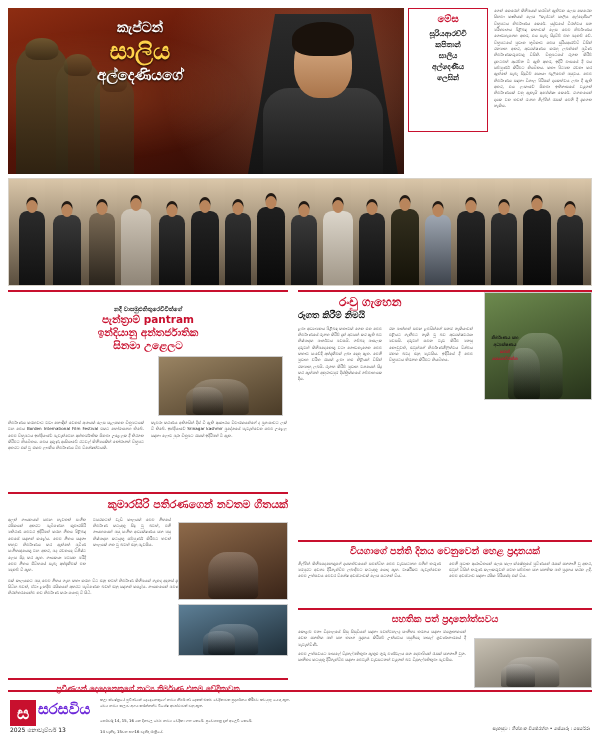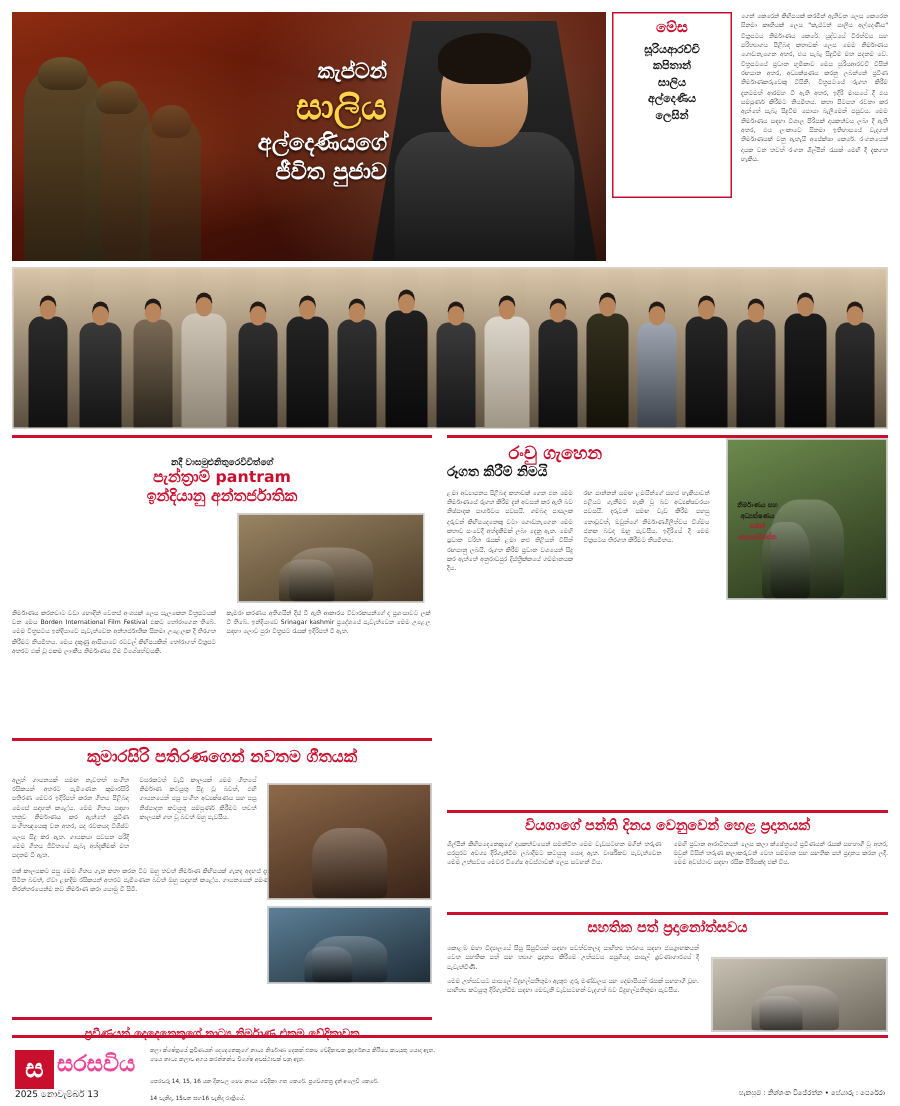"කැප්ටන්" #hero .headline { margin-top: 21px -> none; text-align: right -> center }
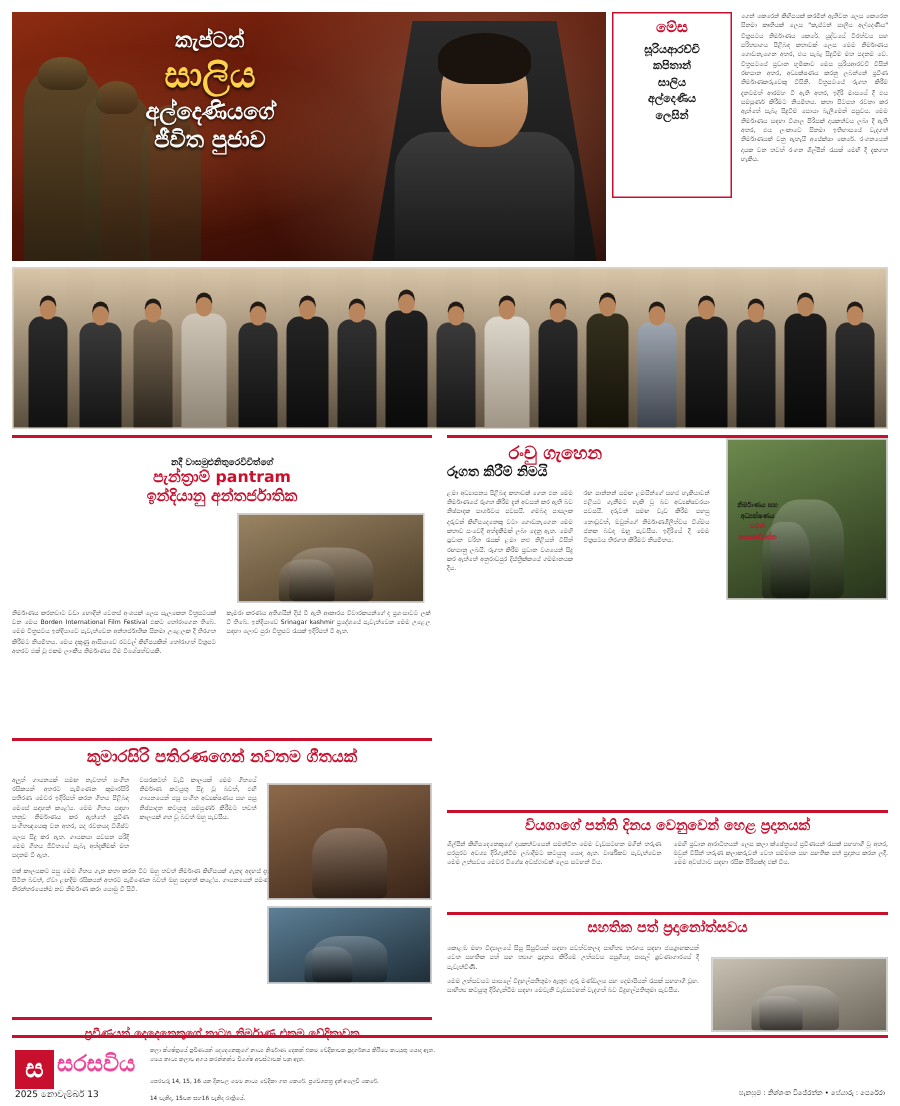"ජීවිත පුජාව" div.h-l4 { html: <div>ජීවිත පුජාව</div> -> none }
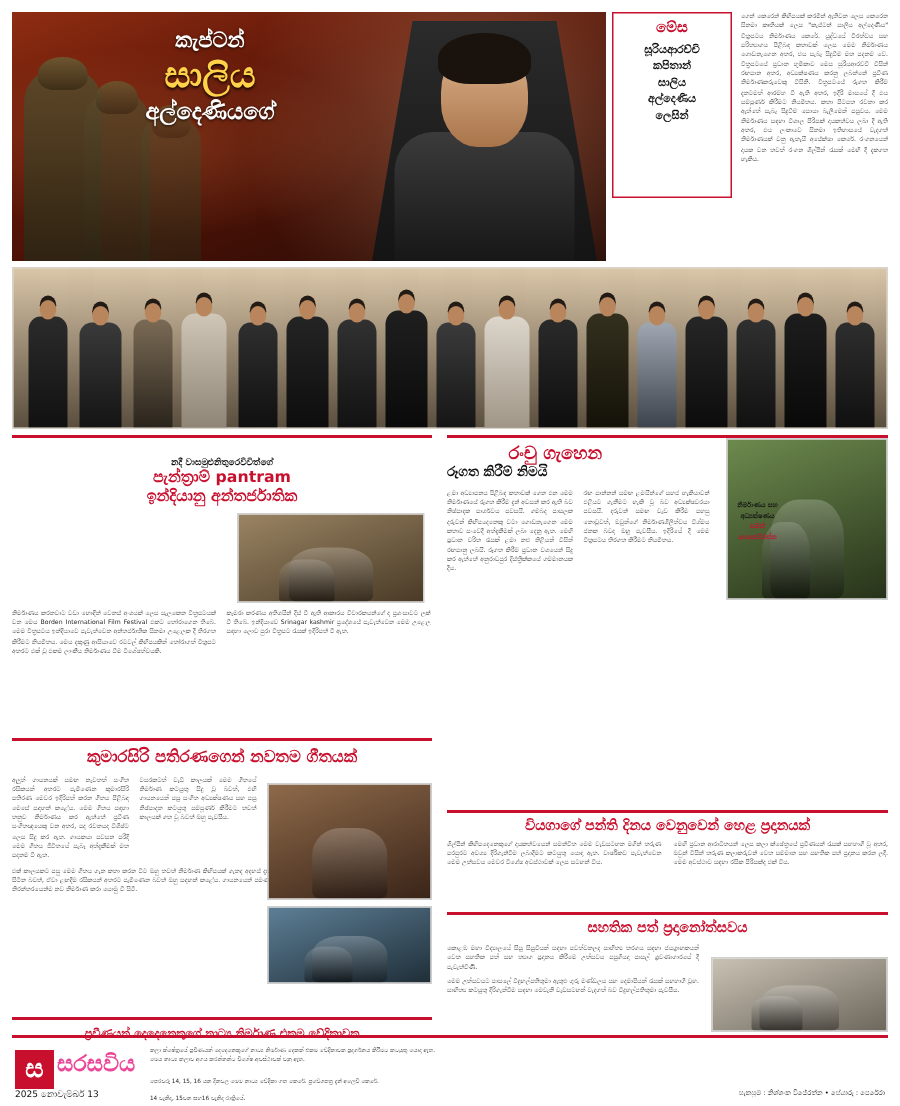"සිනමා උළෙලට" div.hl-red { html: none -> <div>සිනමා උළෙලට</div> }
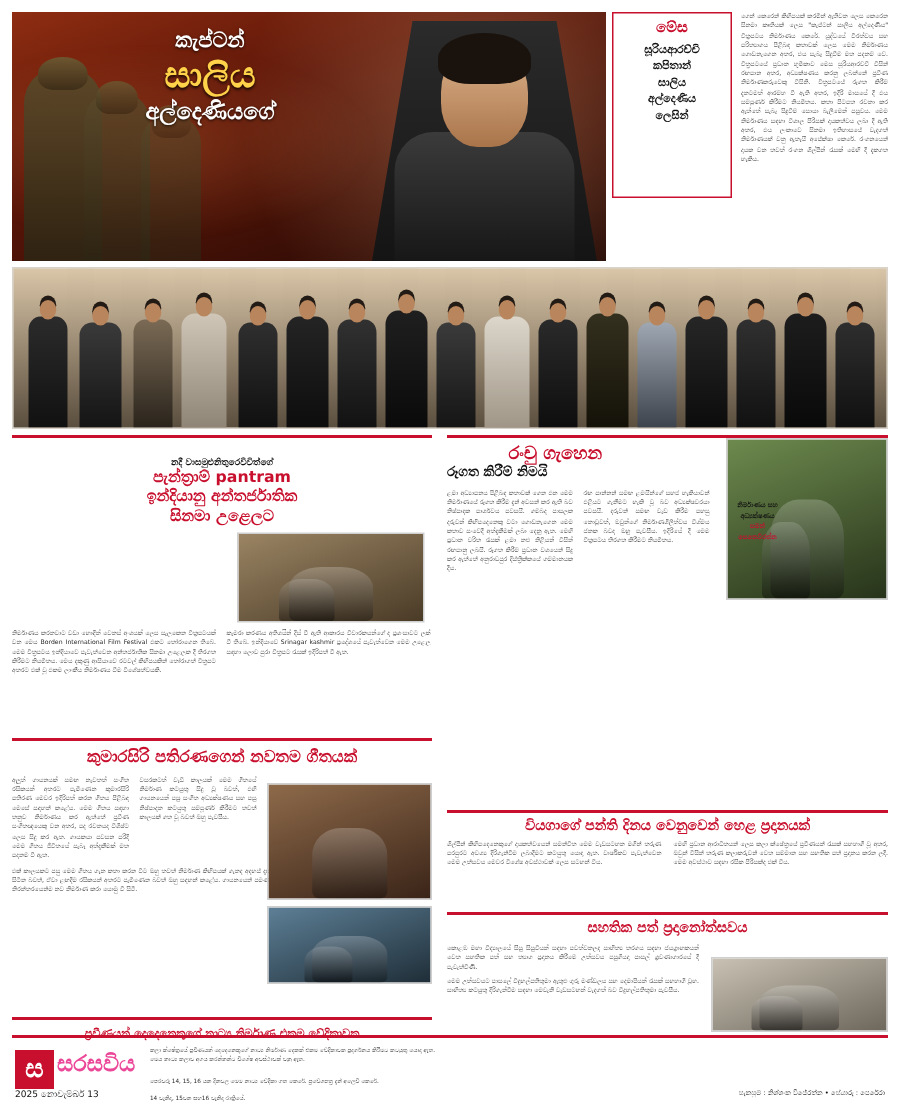"කුමාරසිරි පතිරණගෙන් නවතම ගීතයක්" div.hl-red { text-align: center -> right }
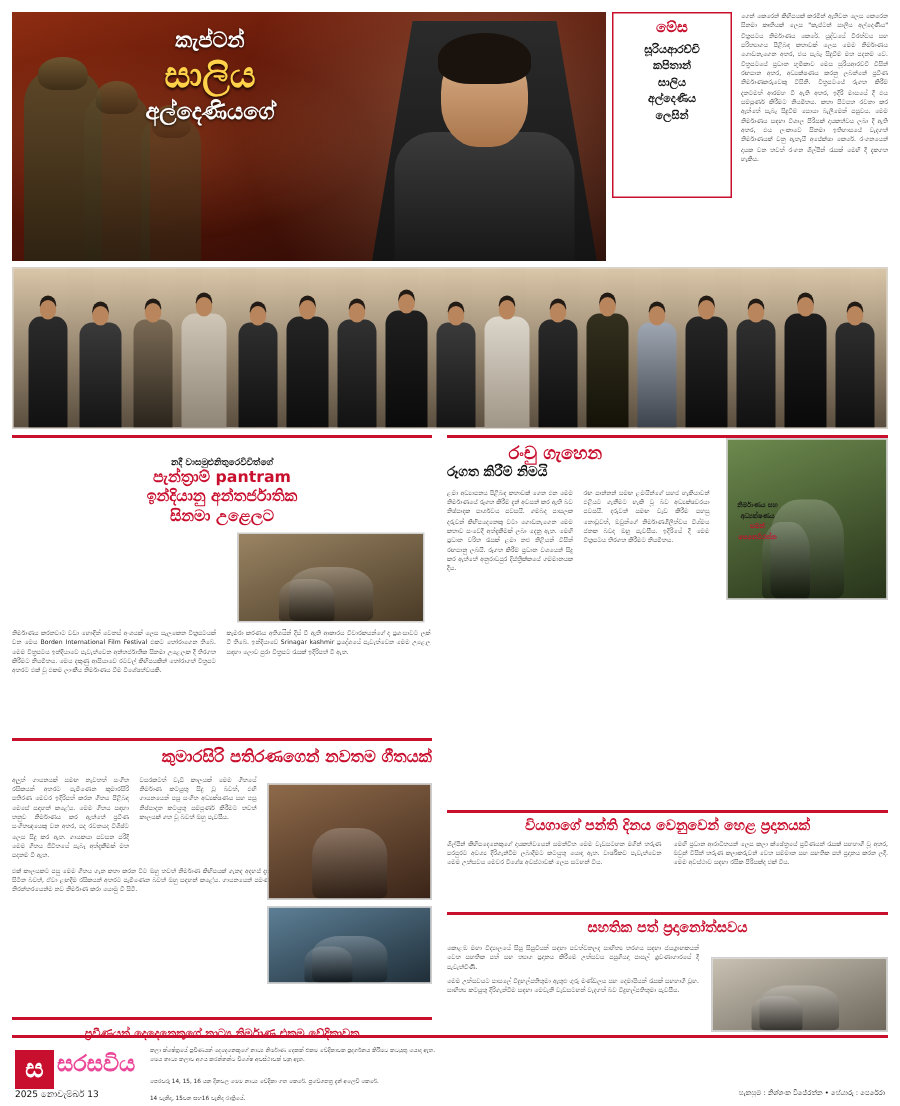"සරසවිය" #logo-word { color: #ec4899 -> #6d28d9 }
